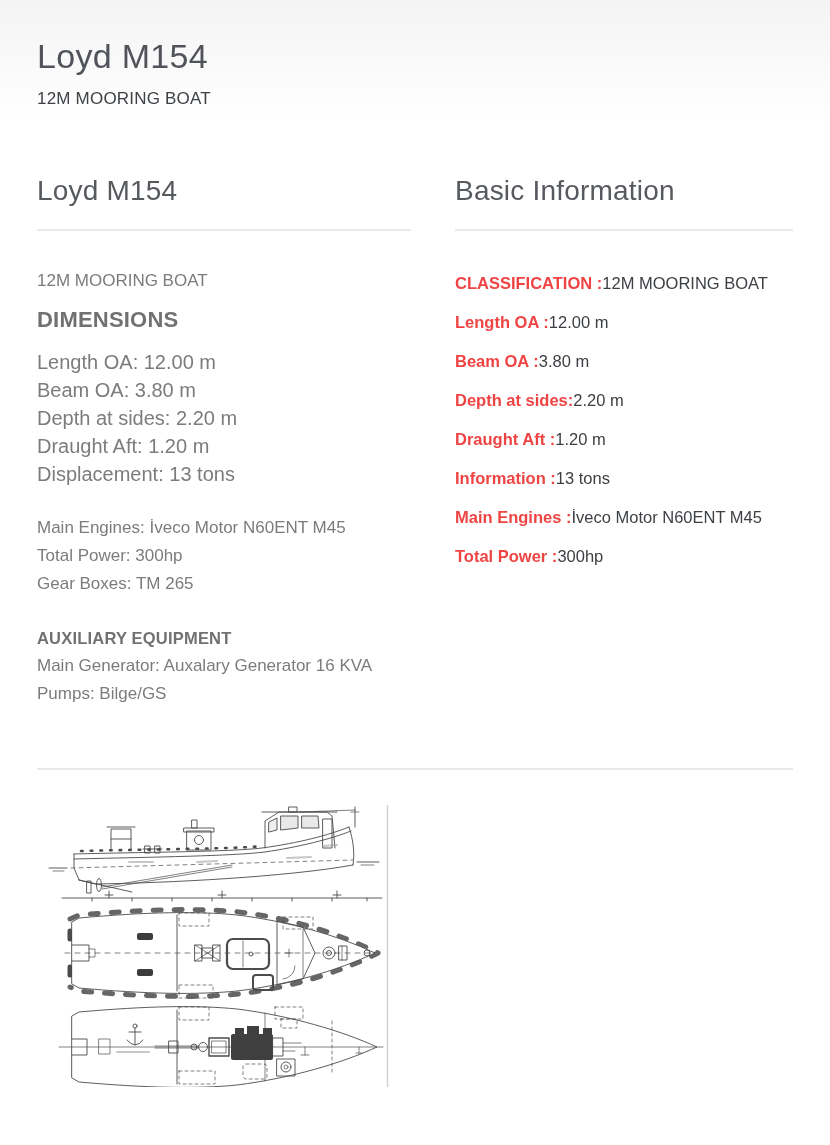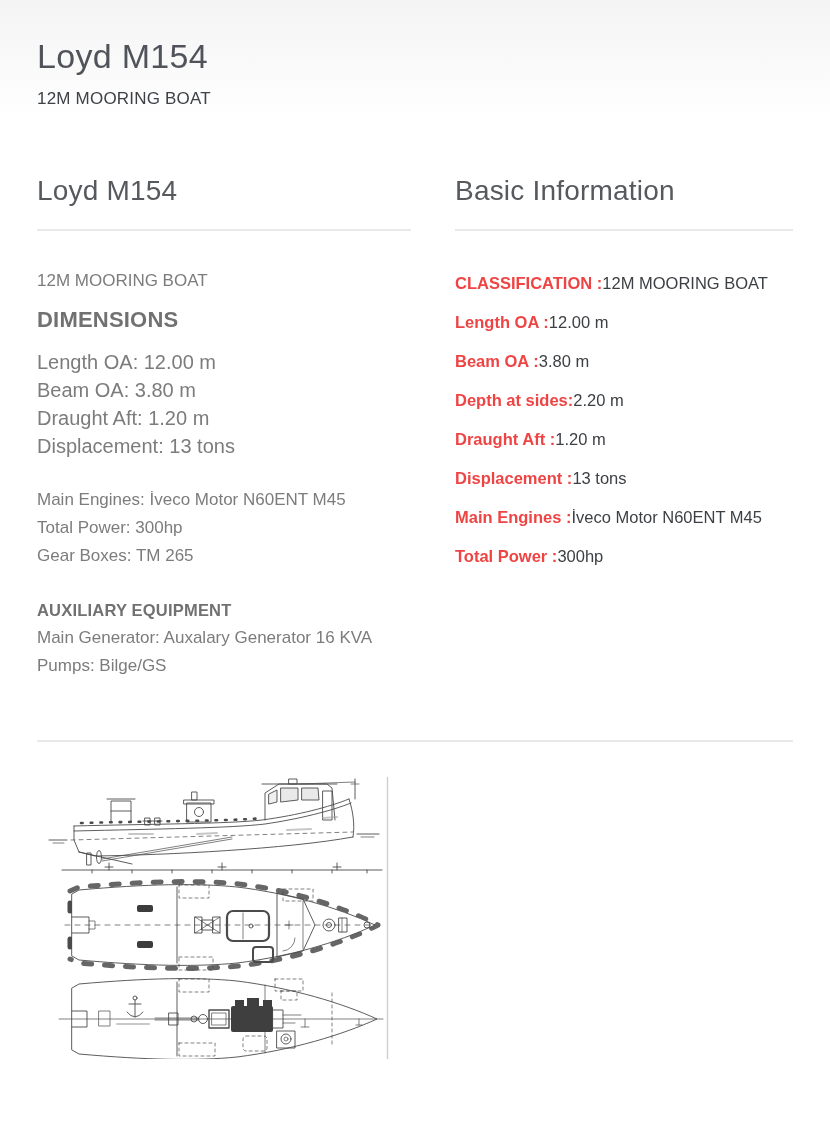"Depth at sides: 2.20 m" div.line { html: none -> <div>Depth at sides: 2.20 m</div> }
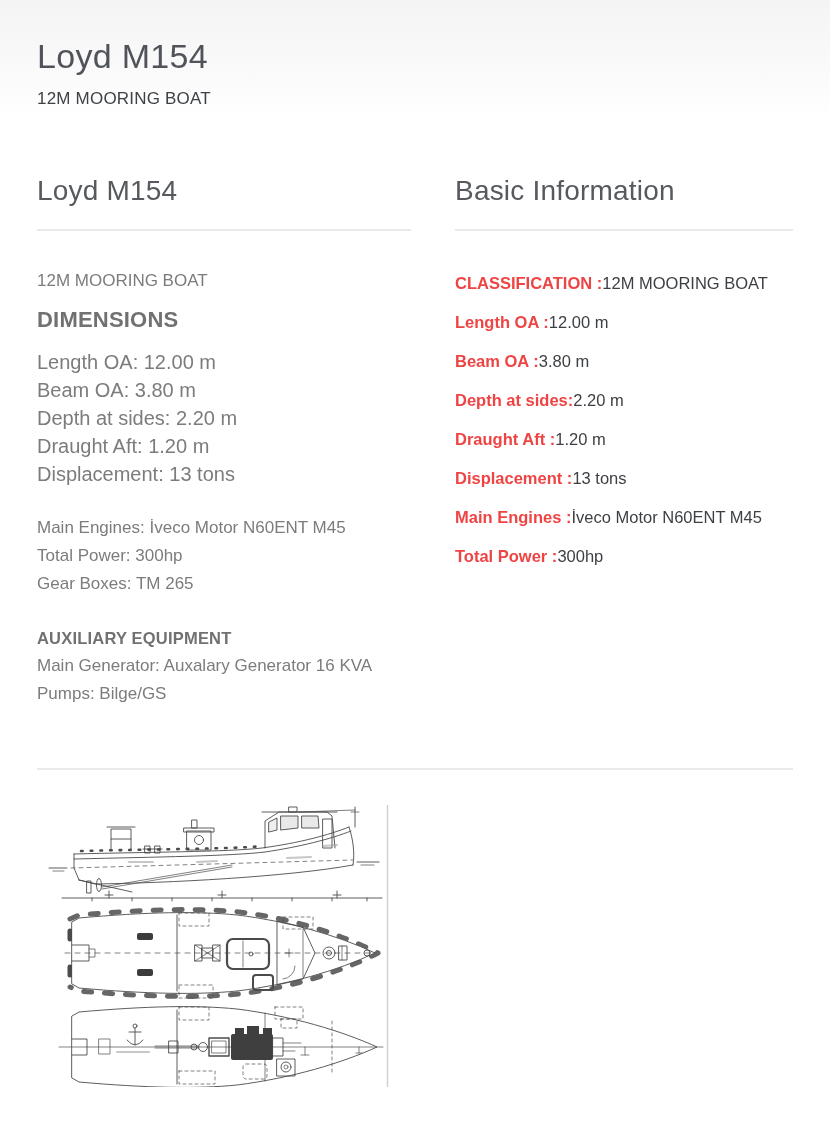"Displacement :" b { text: Displacement -> Information }
